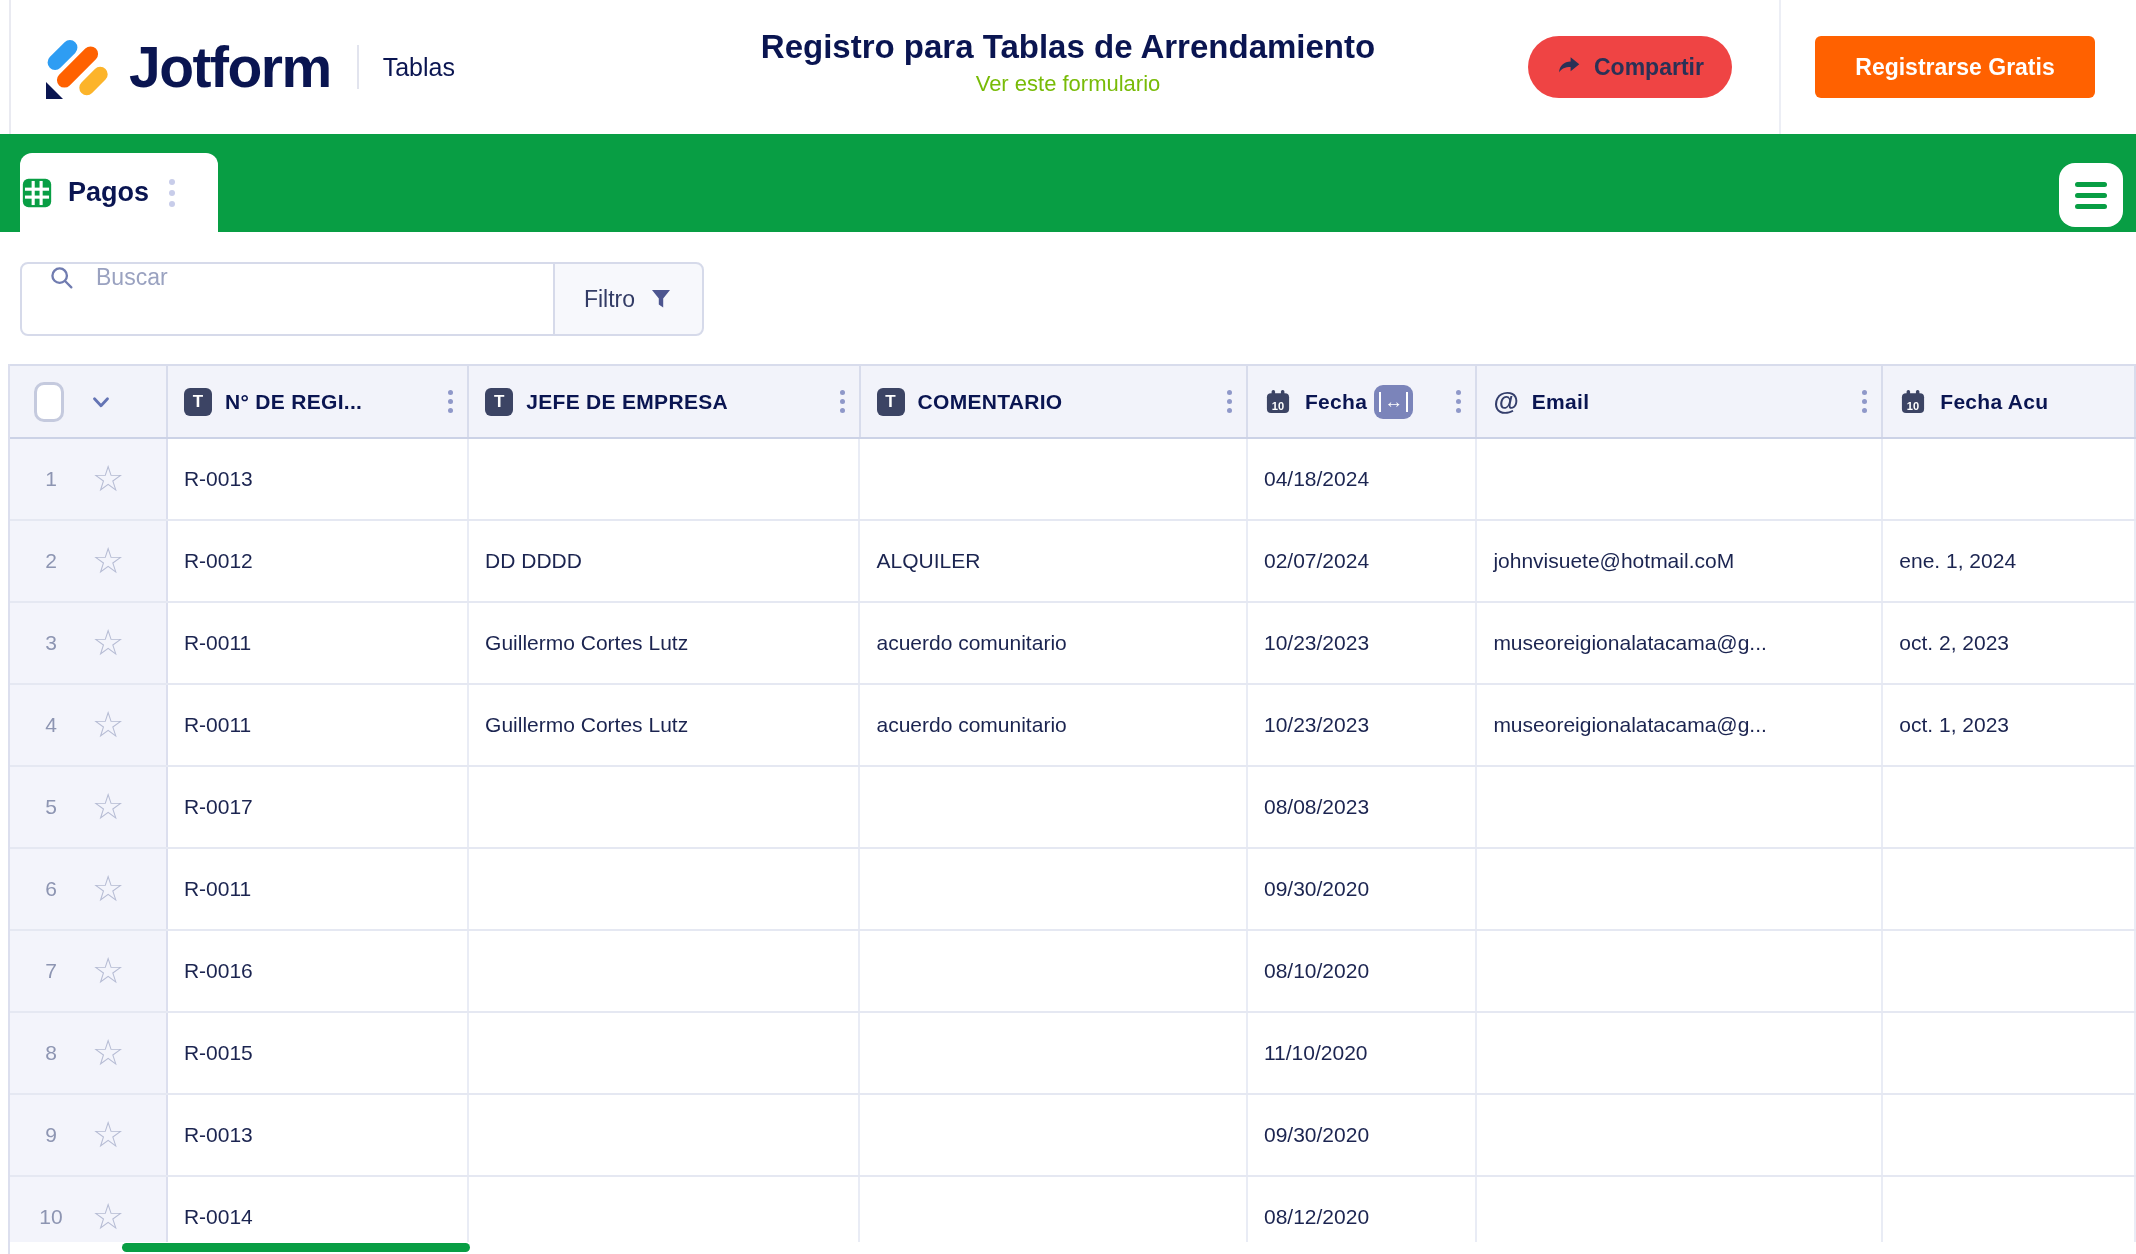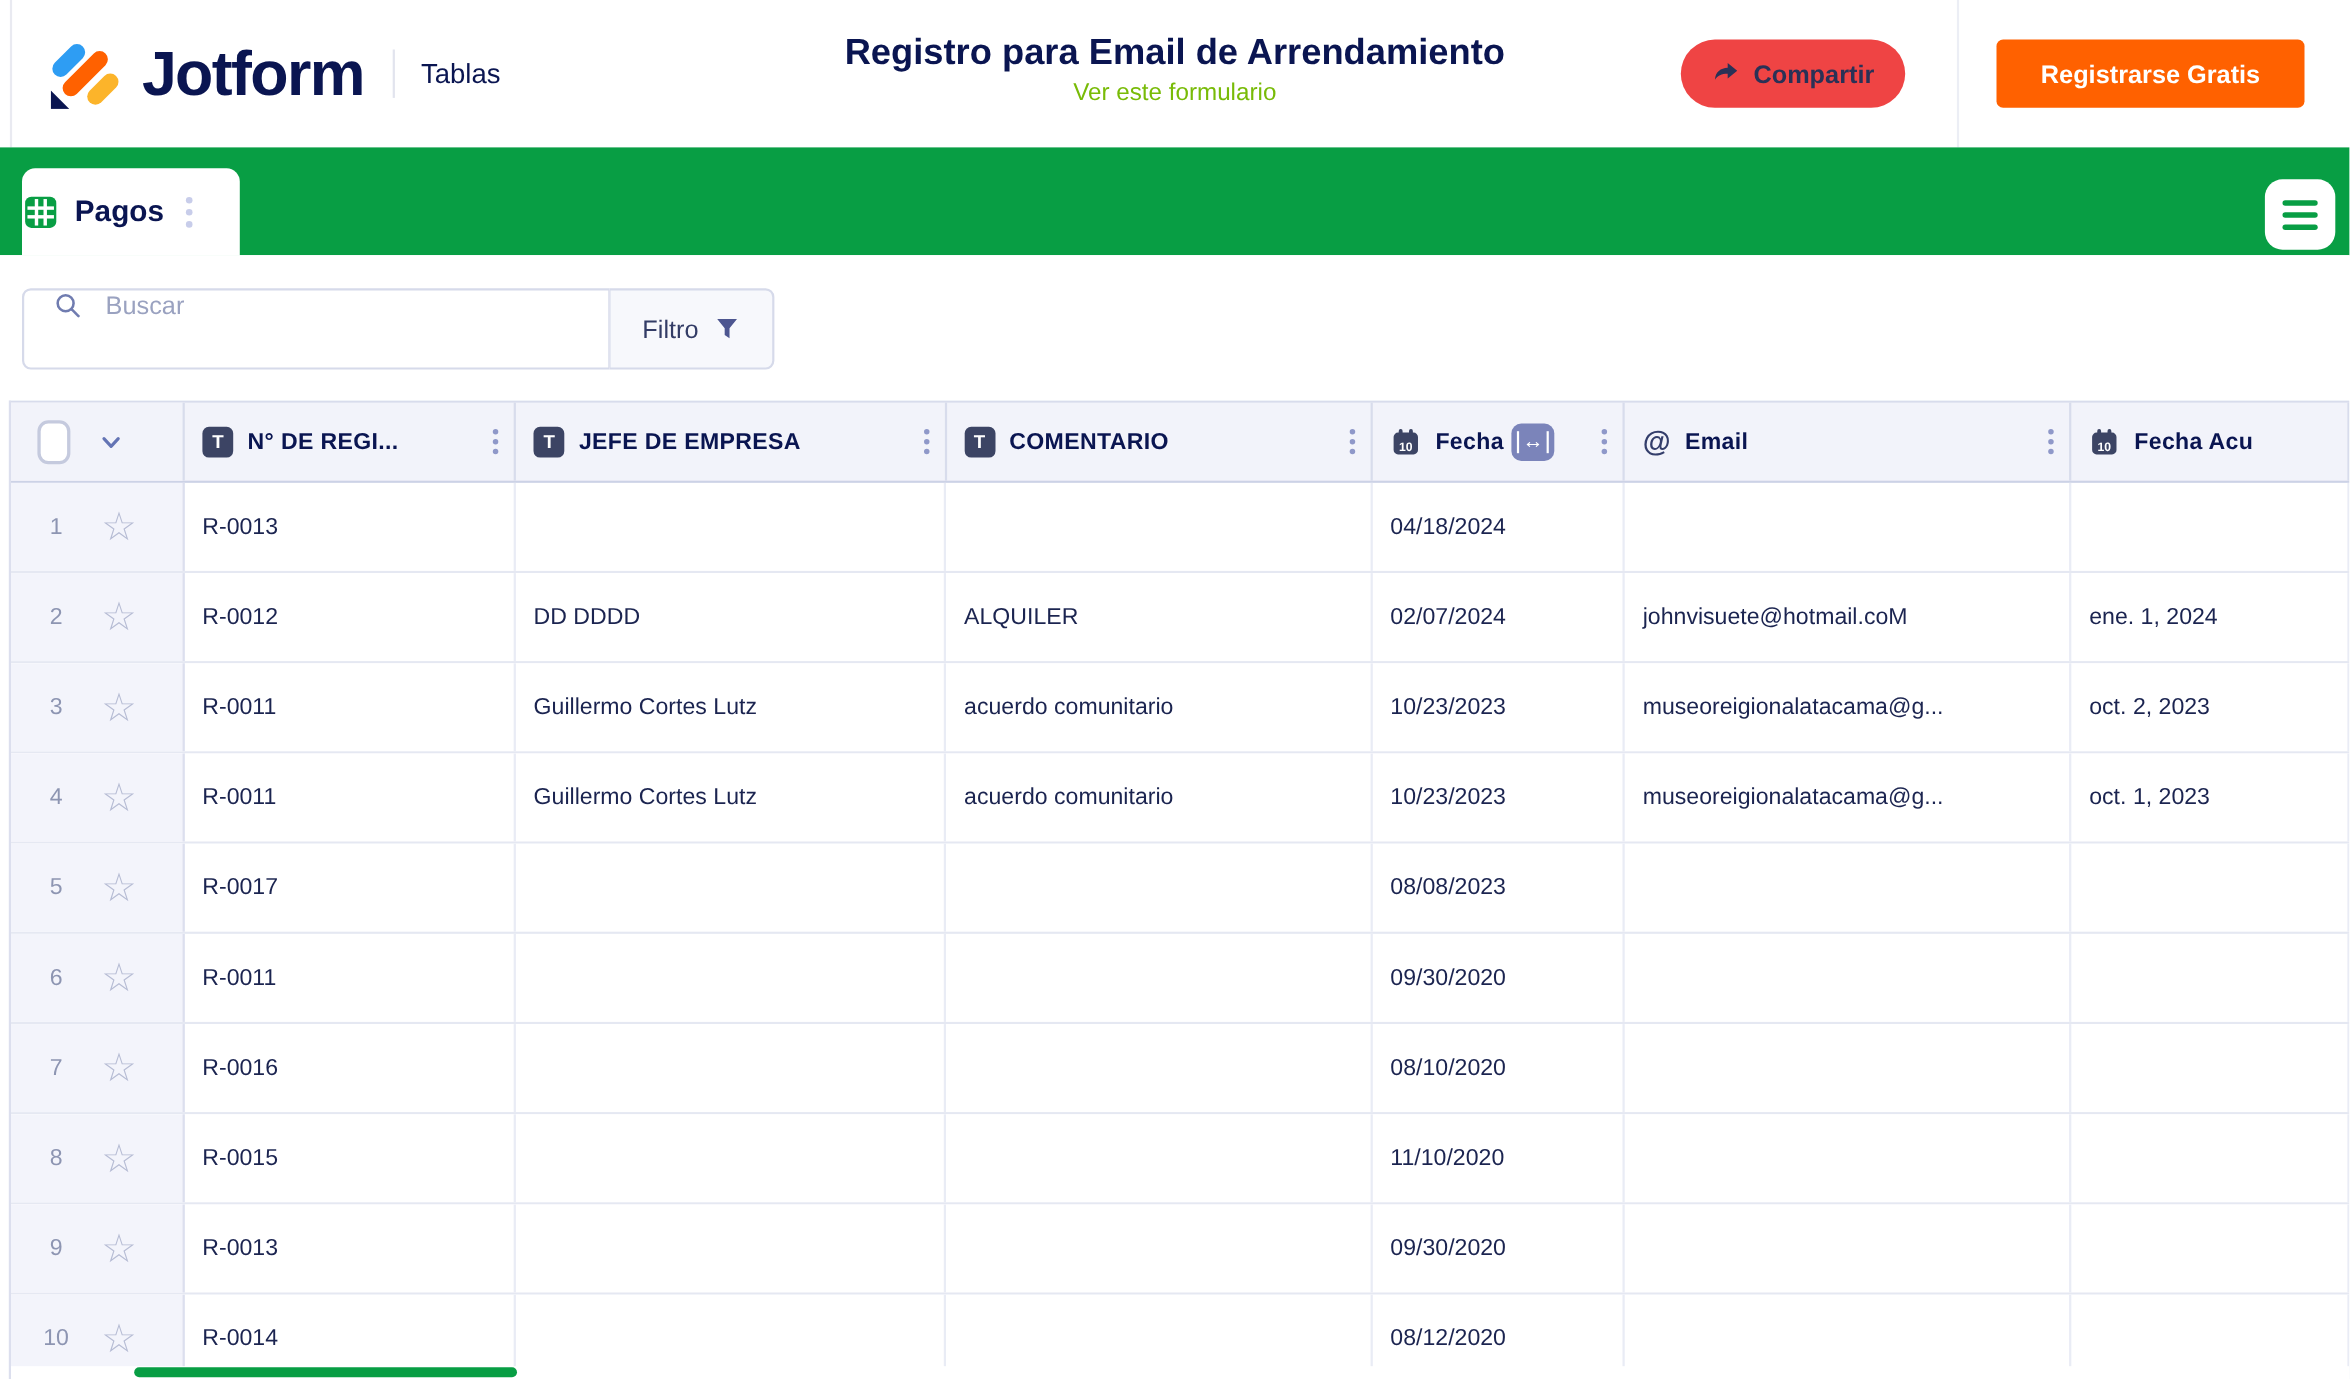"Registro para Email de Arrendamiento" div.page-title { text: Email -> Tablas }
